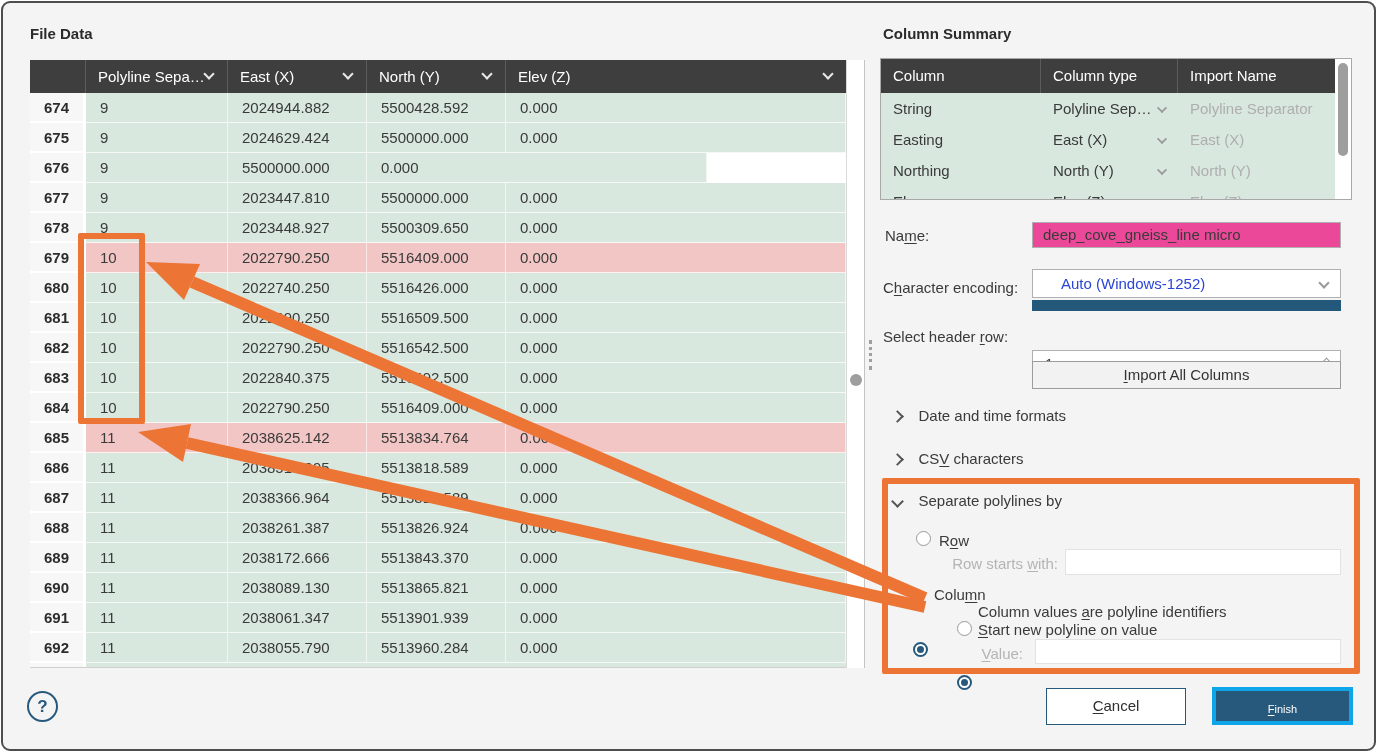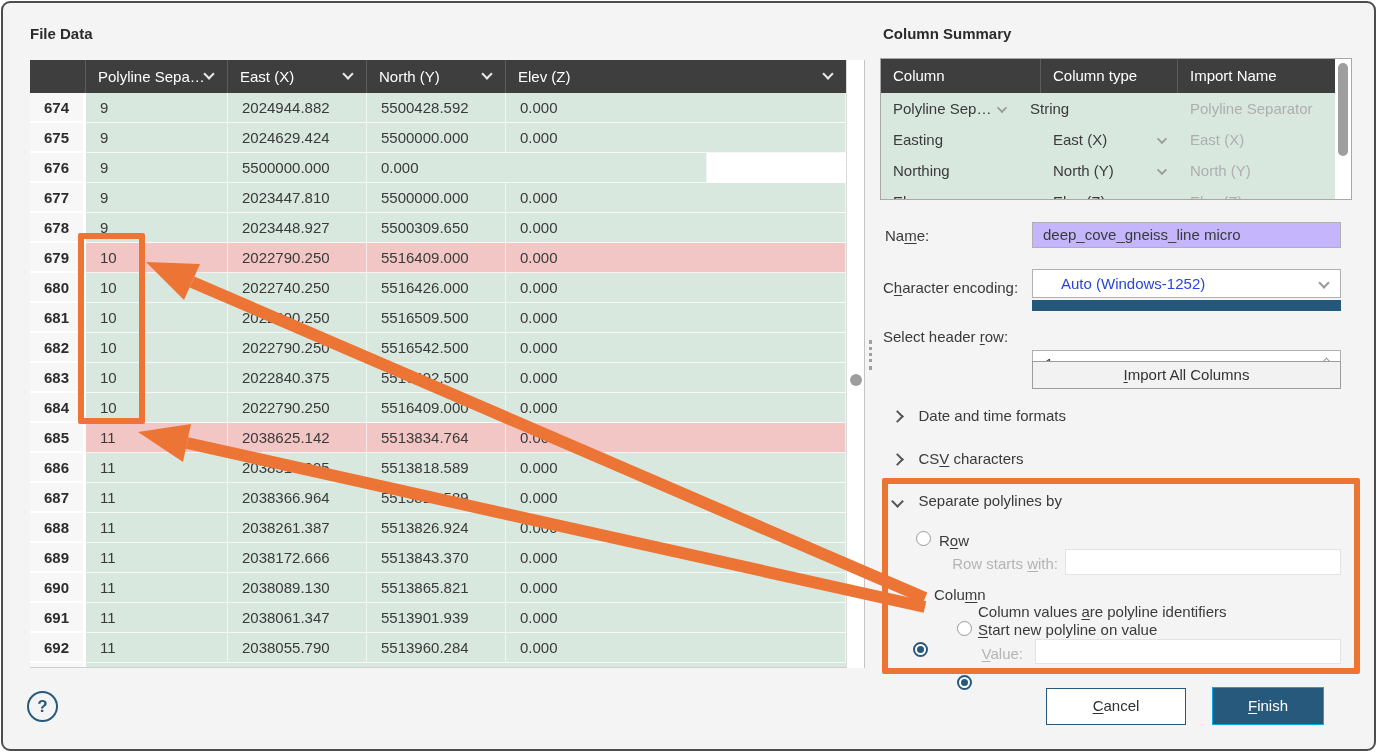"Polyline Sep…" div.ccell { order: before "String" -> after "String" }
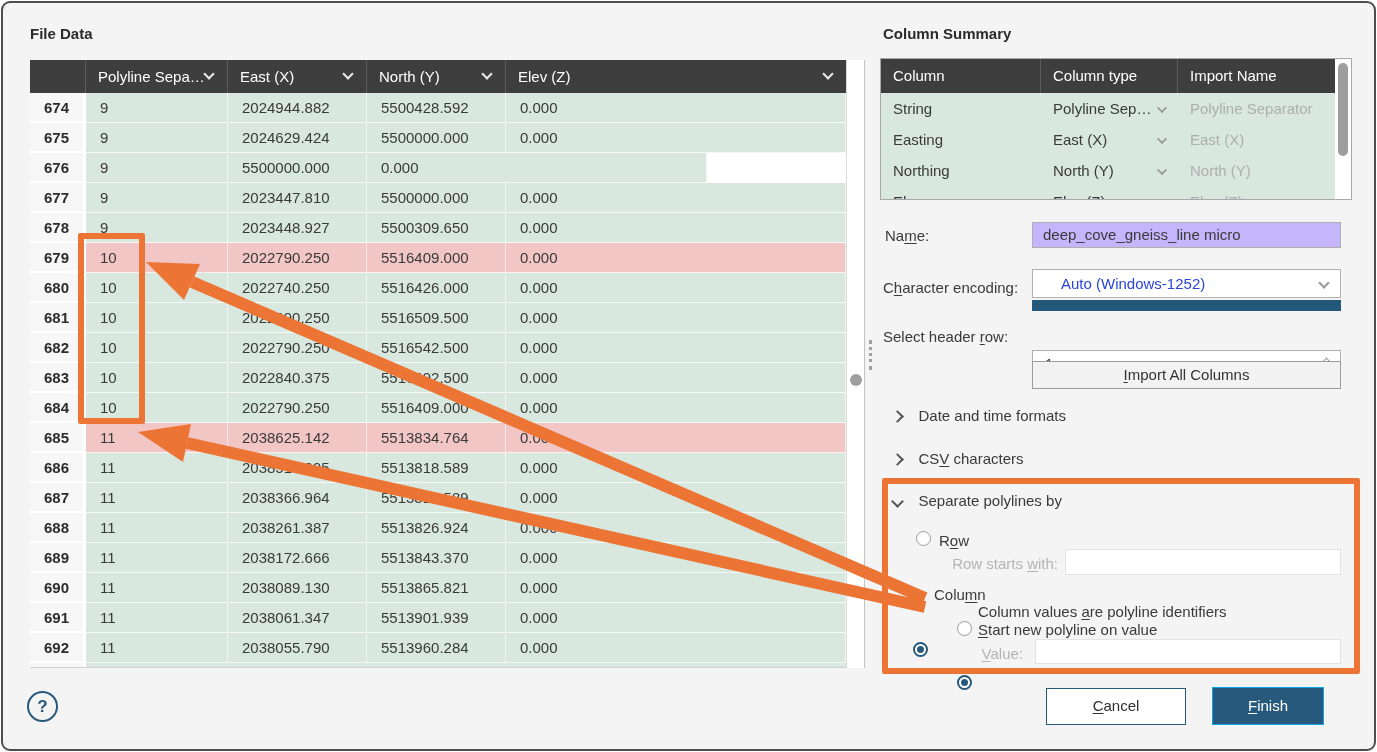"deep_cove_gneiss_line micro" .tinput { background: #c4b5fd -> #ec4899 }
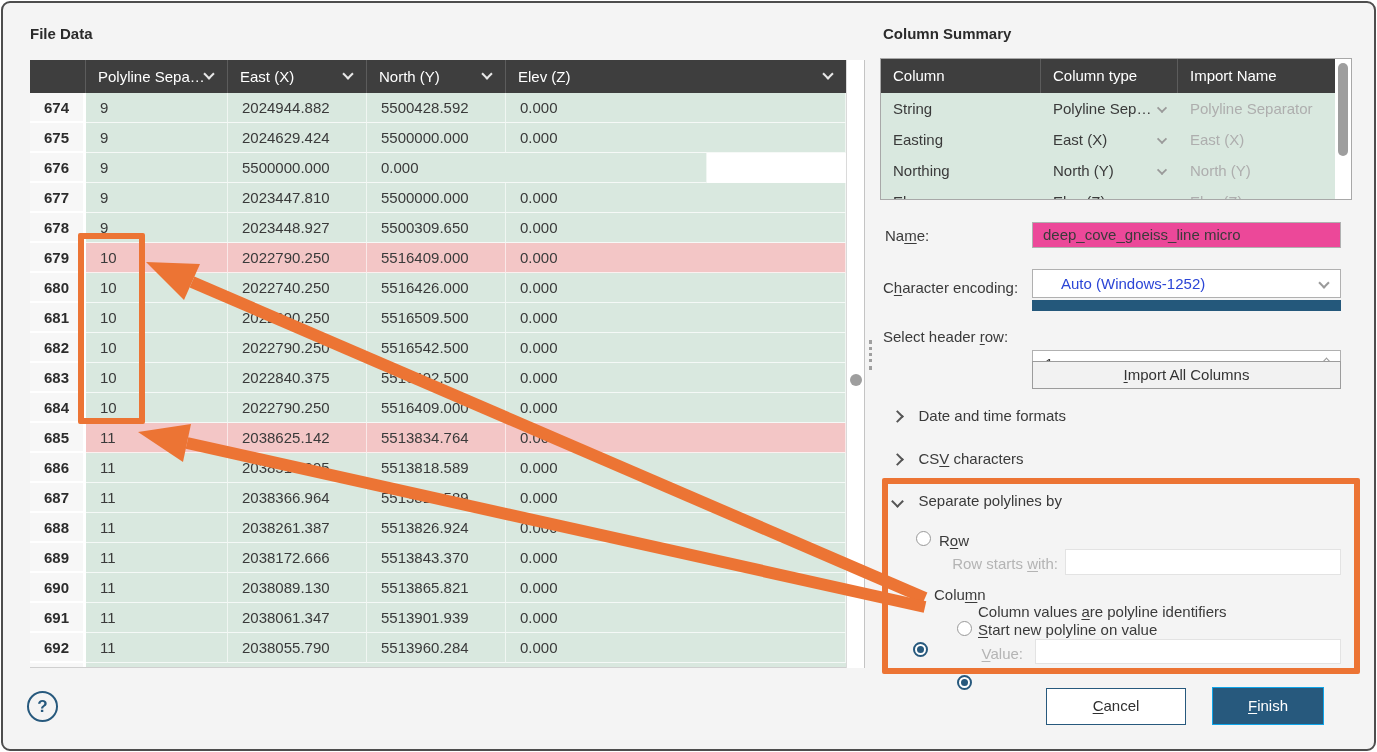"Finish" .btn-finish { border: 1px solid #0ea5e9 -> 4px solid #0ea5e9; font-size: 15px -> 11px; width: 112px -> 141px }
